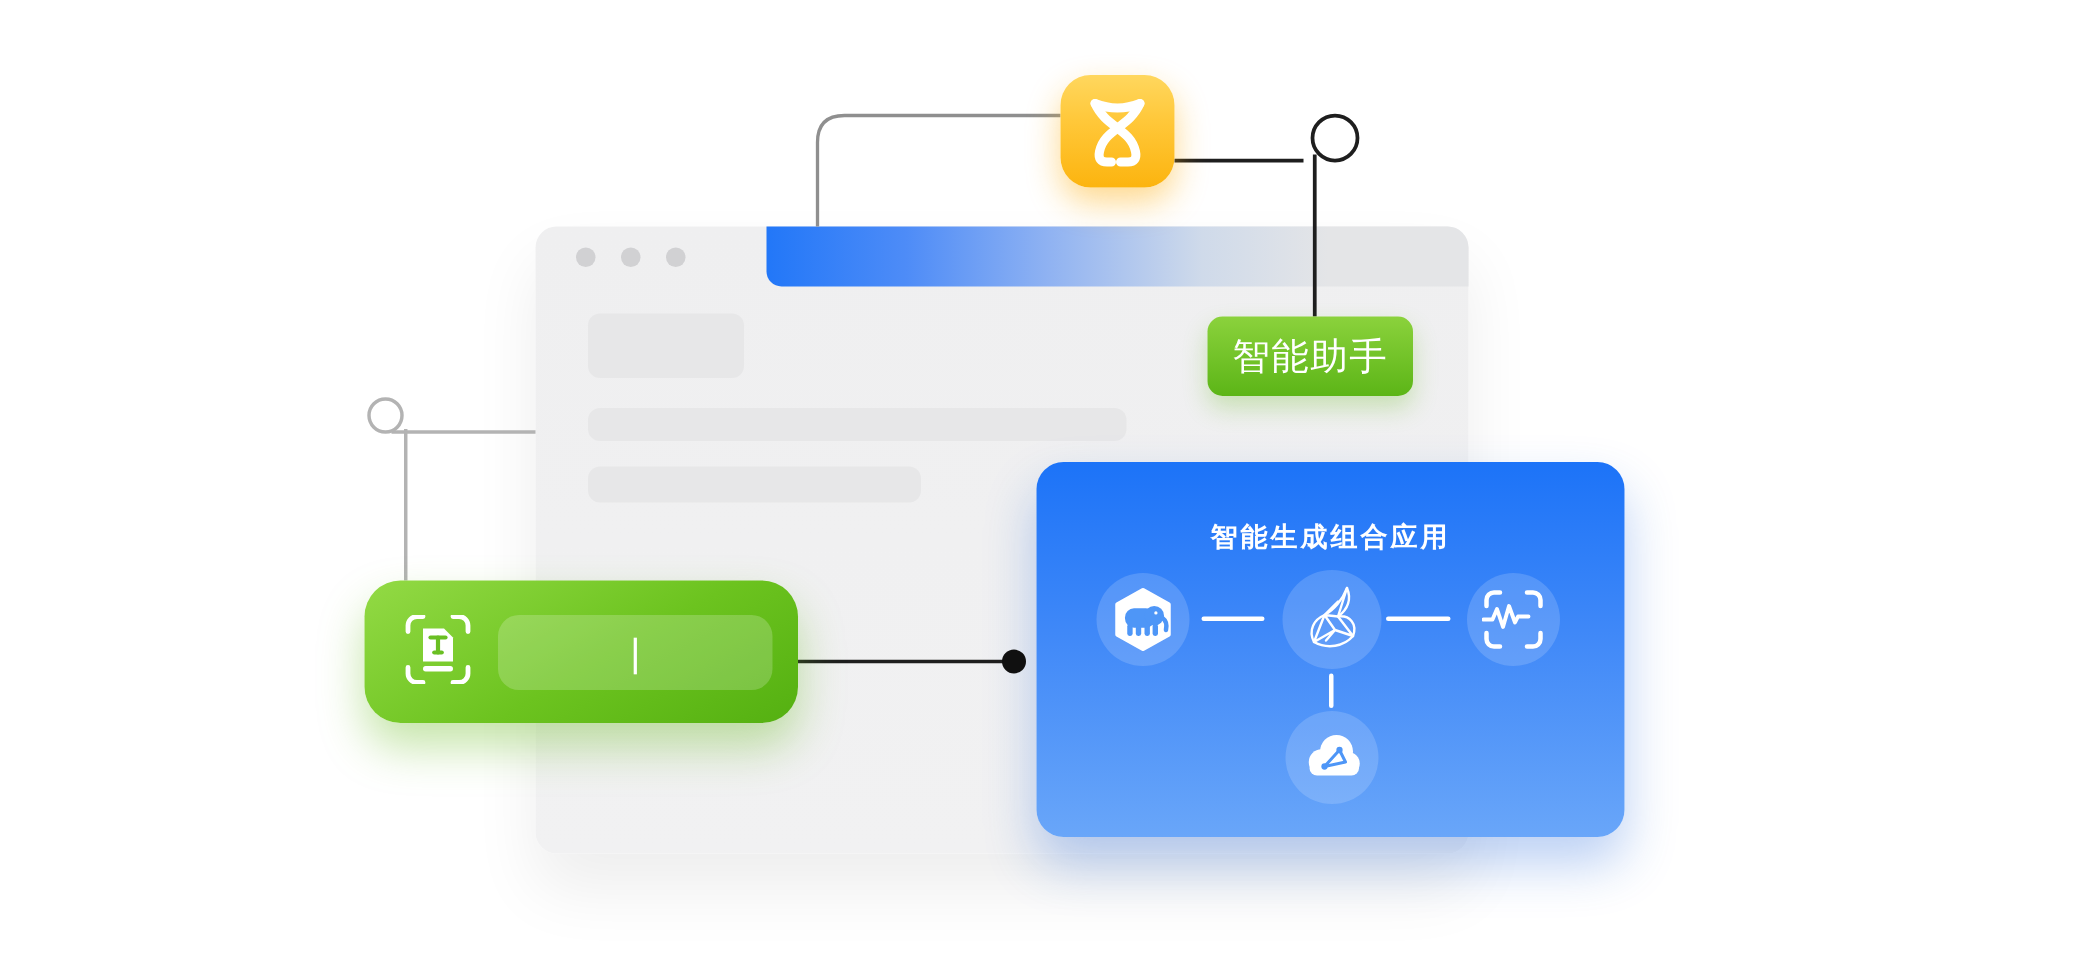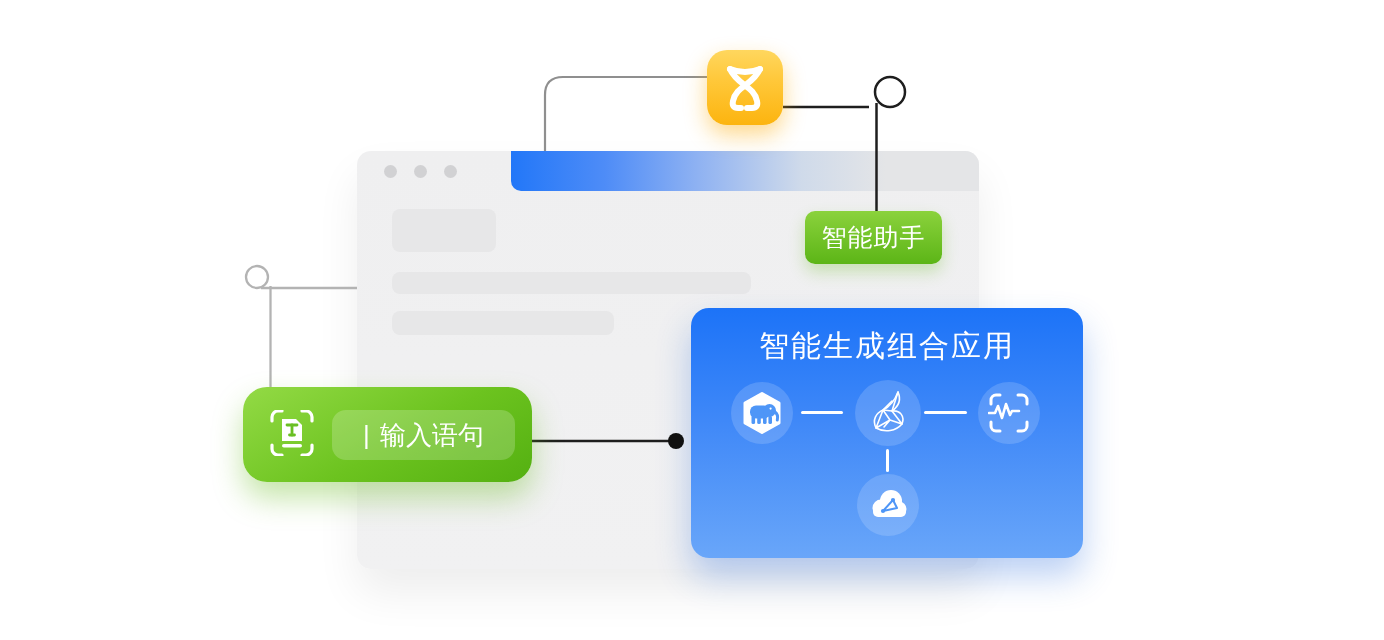"智能生成组合应用" .panel-title { font-size: 30px -> 18px; font-weight: none -> bold; top: 18px -> 38px }
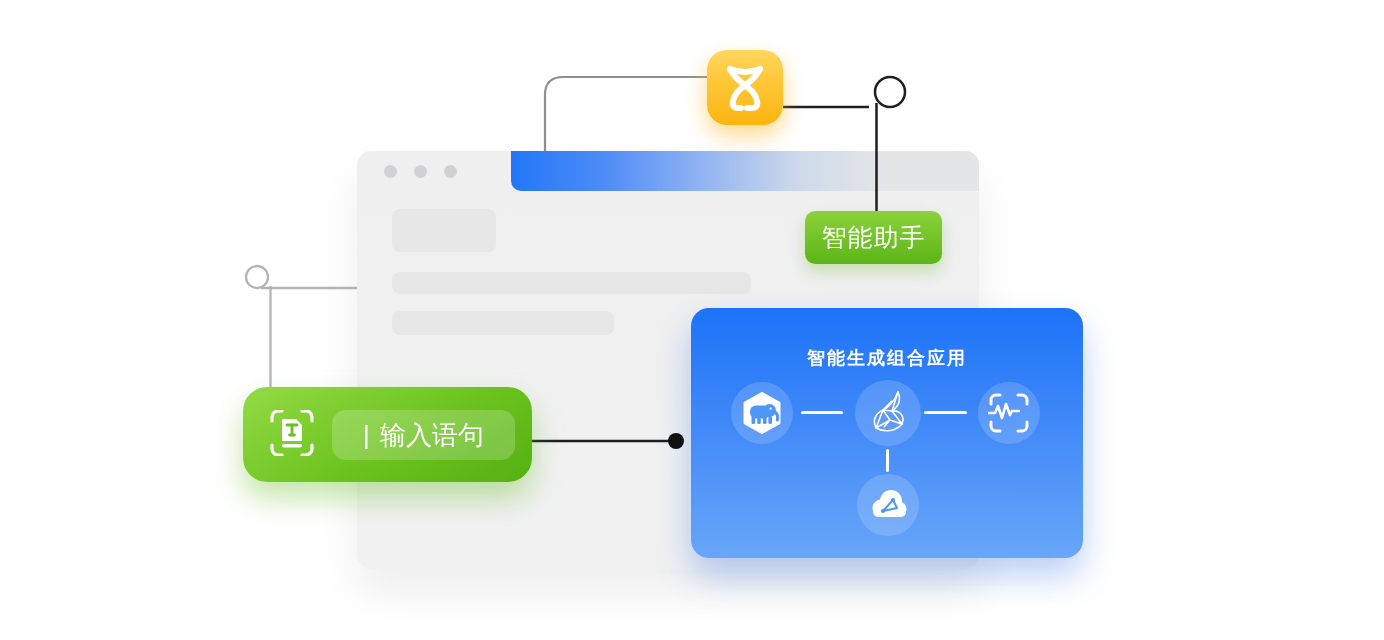"输入语句" span { html: <span>输入语句</span> -> none }
